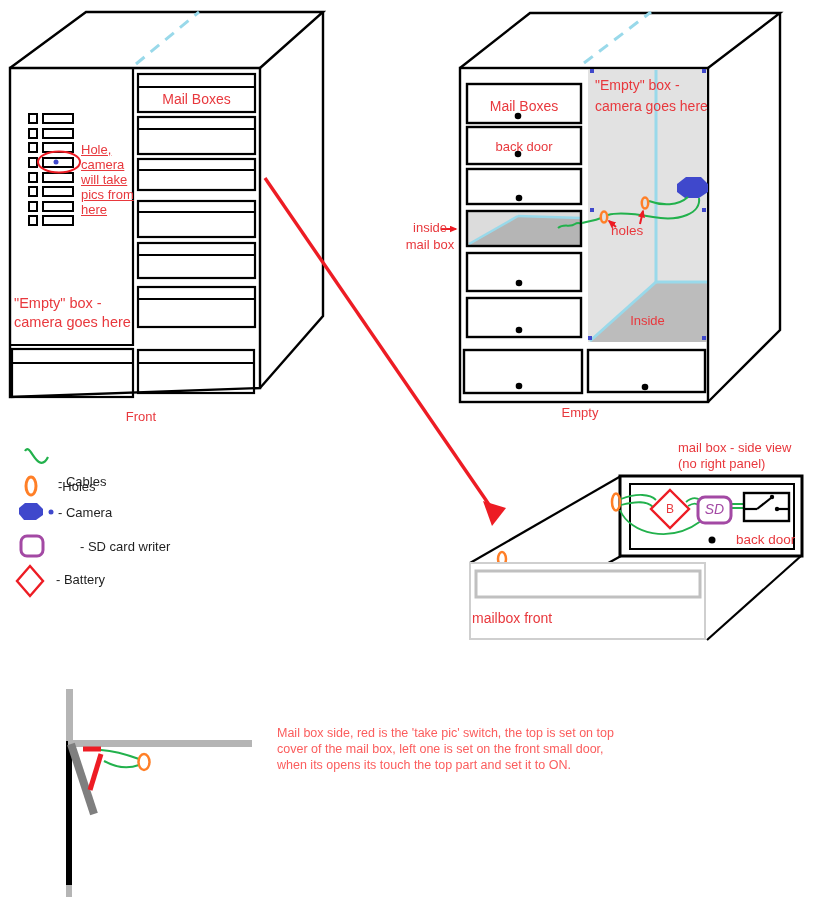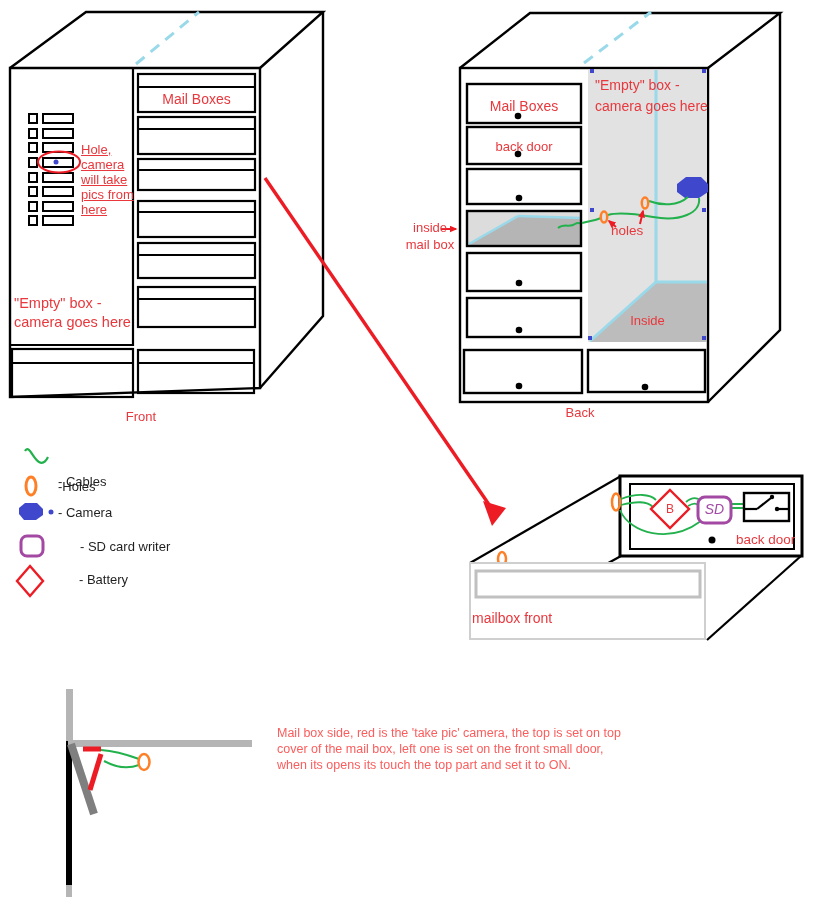"Back" div.lbl { text: Back -> Empty }
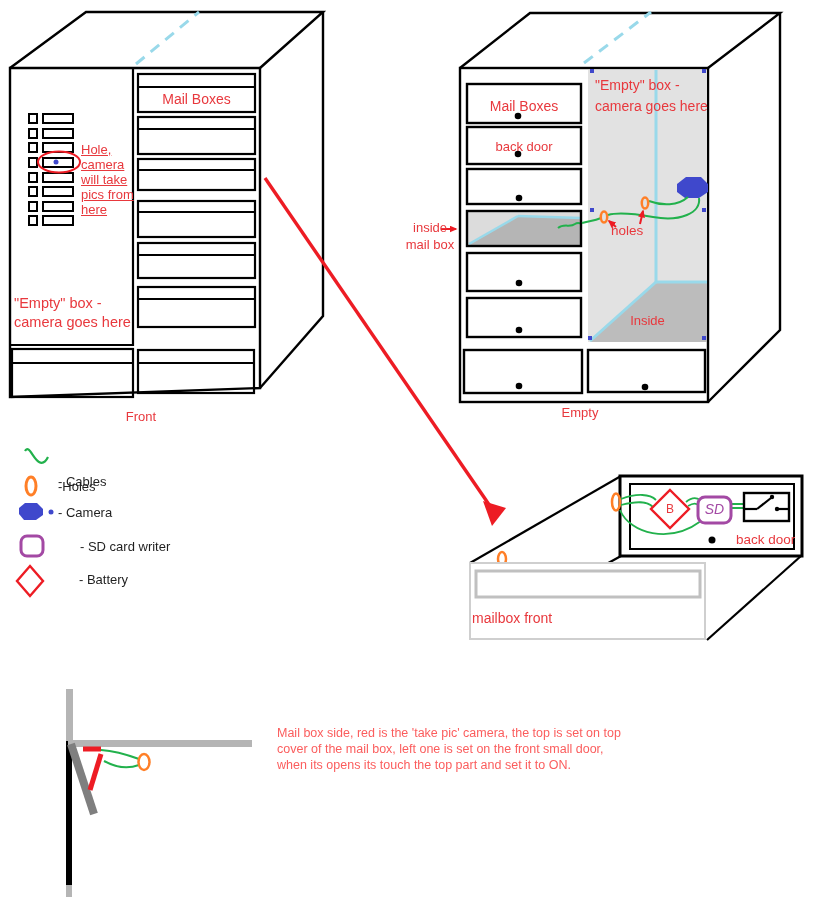"mail box - side view" div.lbl { html: none -> <div>mail box - side view (no right panel)</div> }
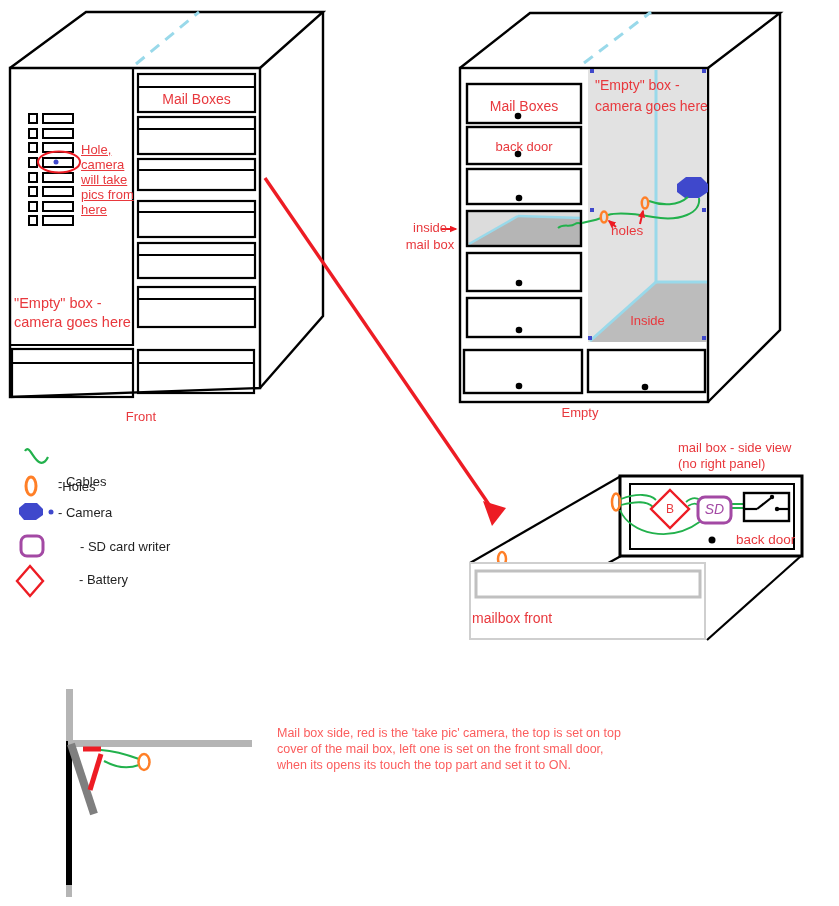"- Battery" div.lbl { margin-left: 23px -> none }
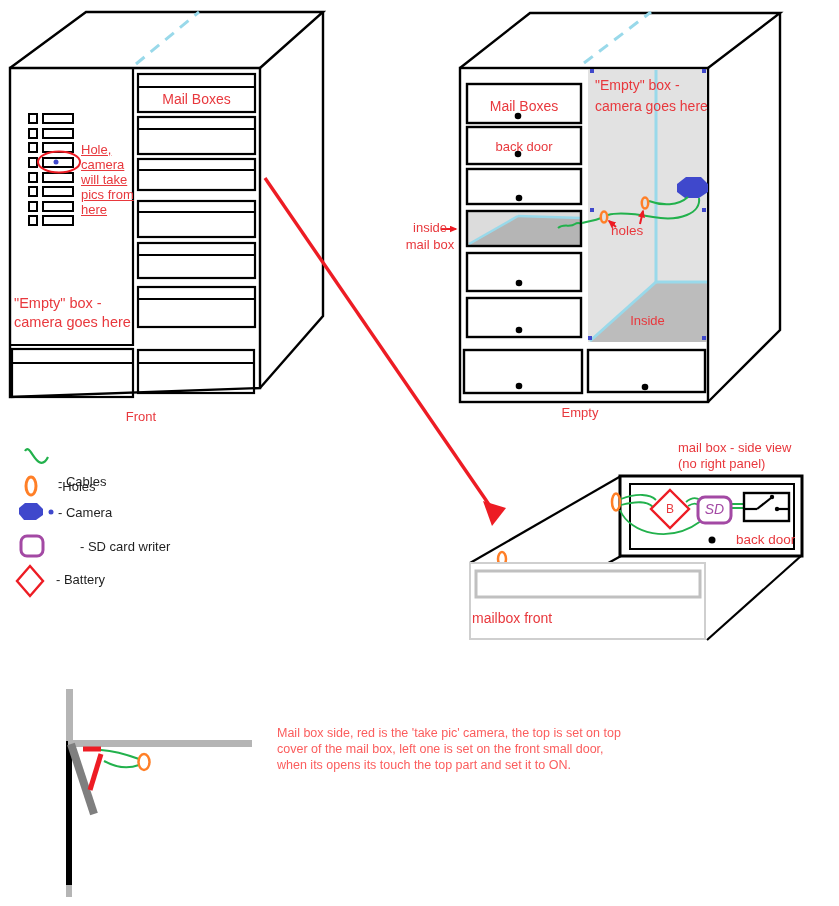"Mail box side, red is" div.lbl { text: camera -> switch }
